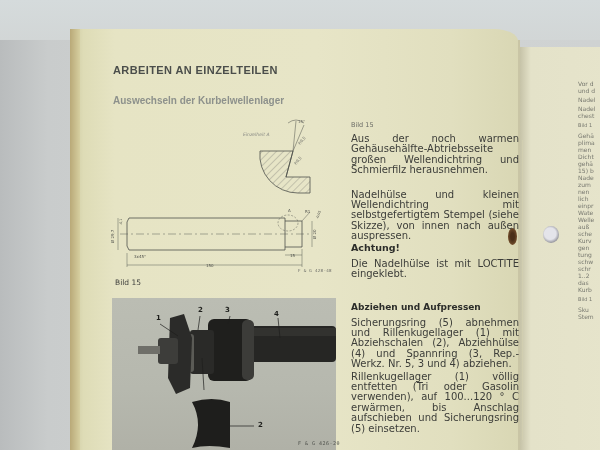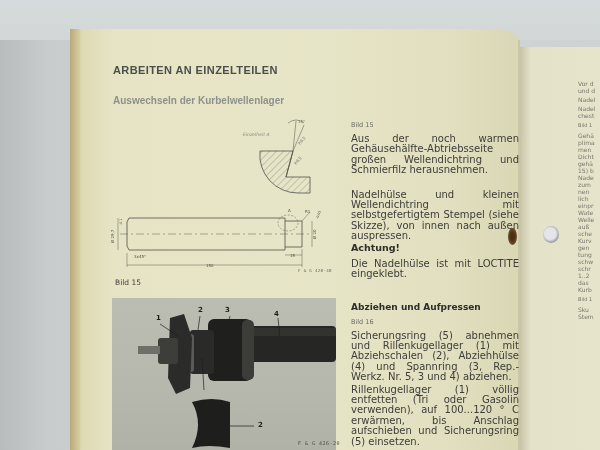"Bild 16" div.bild-label { html: <div>Bild 16</div> -> none }
